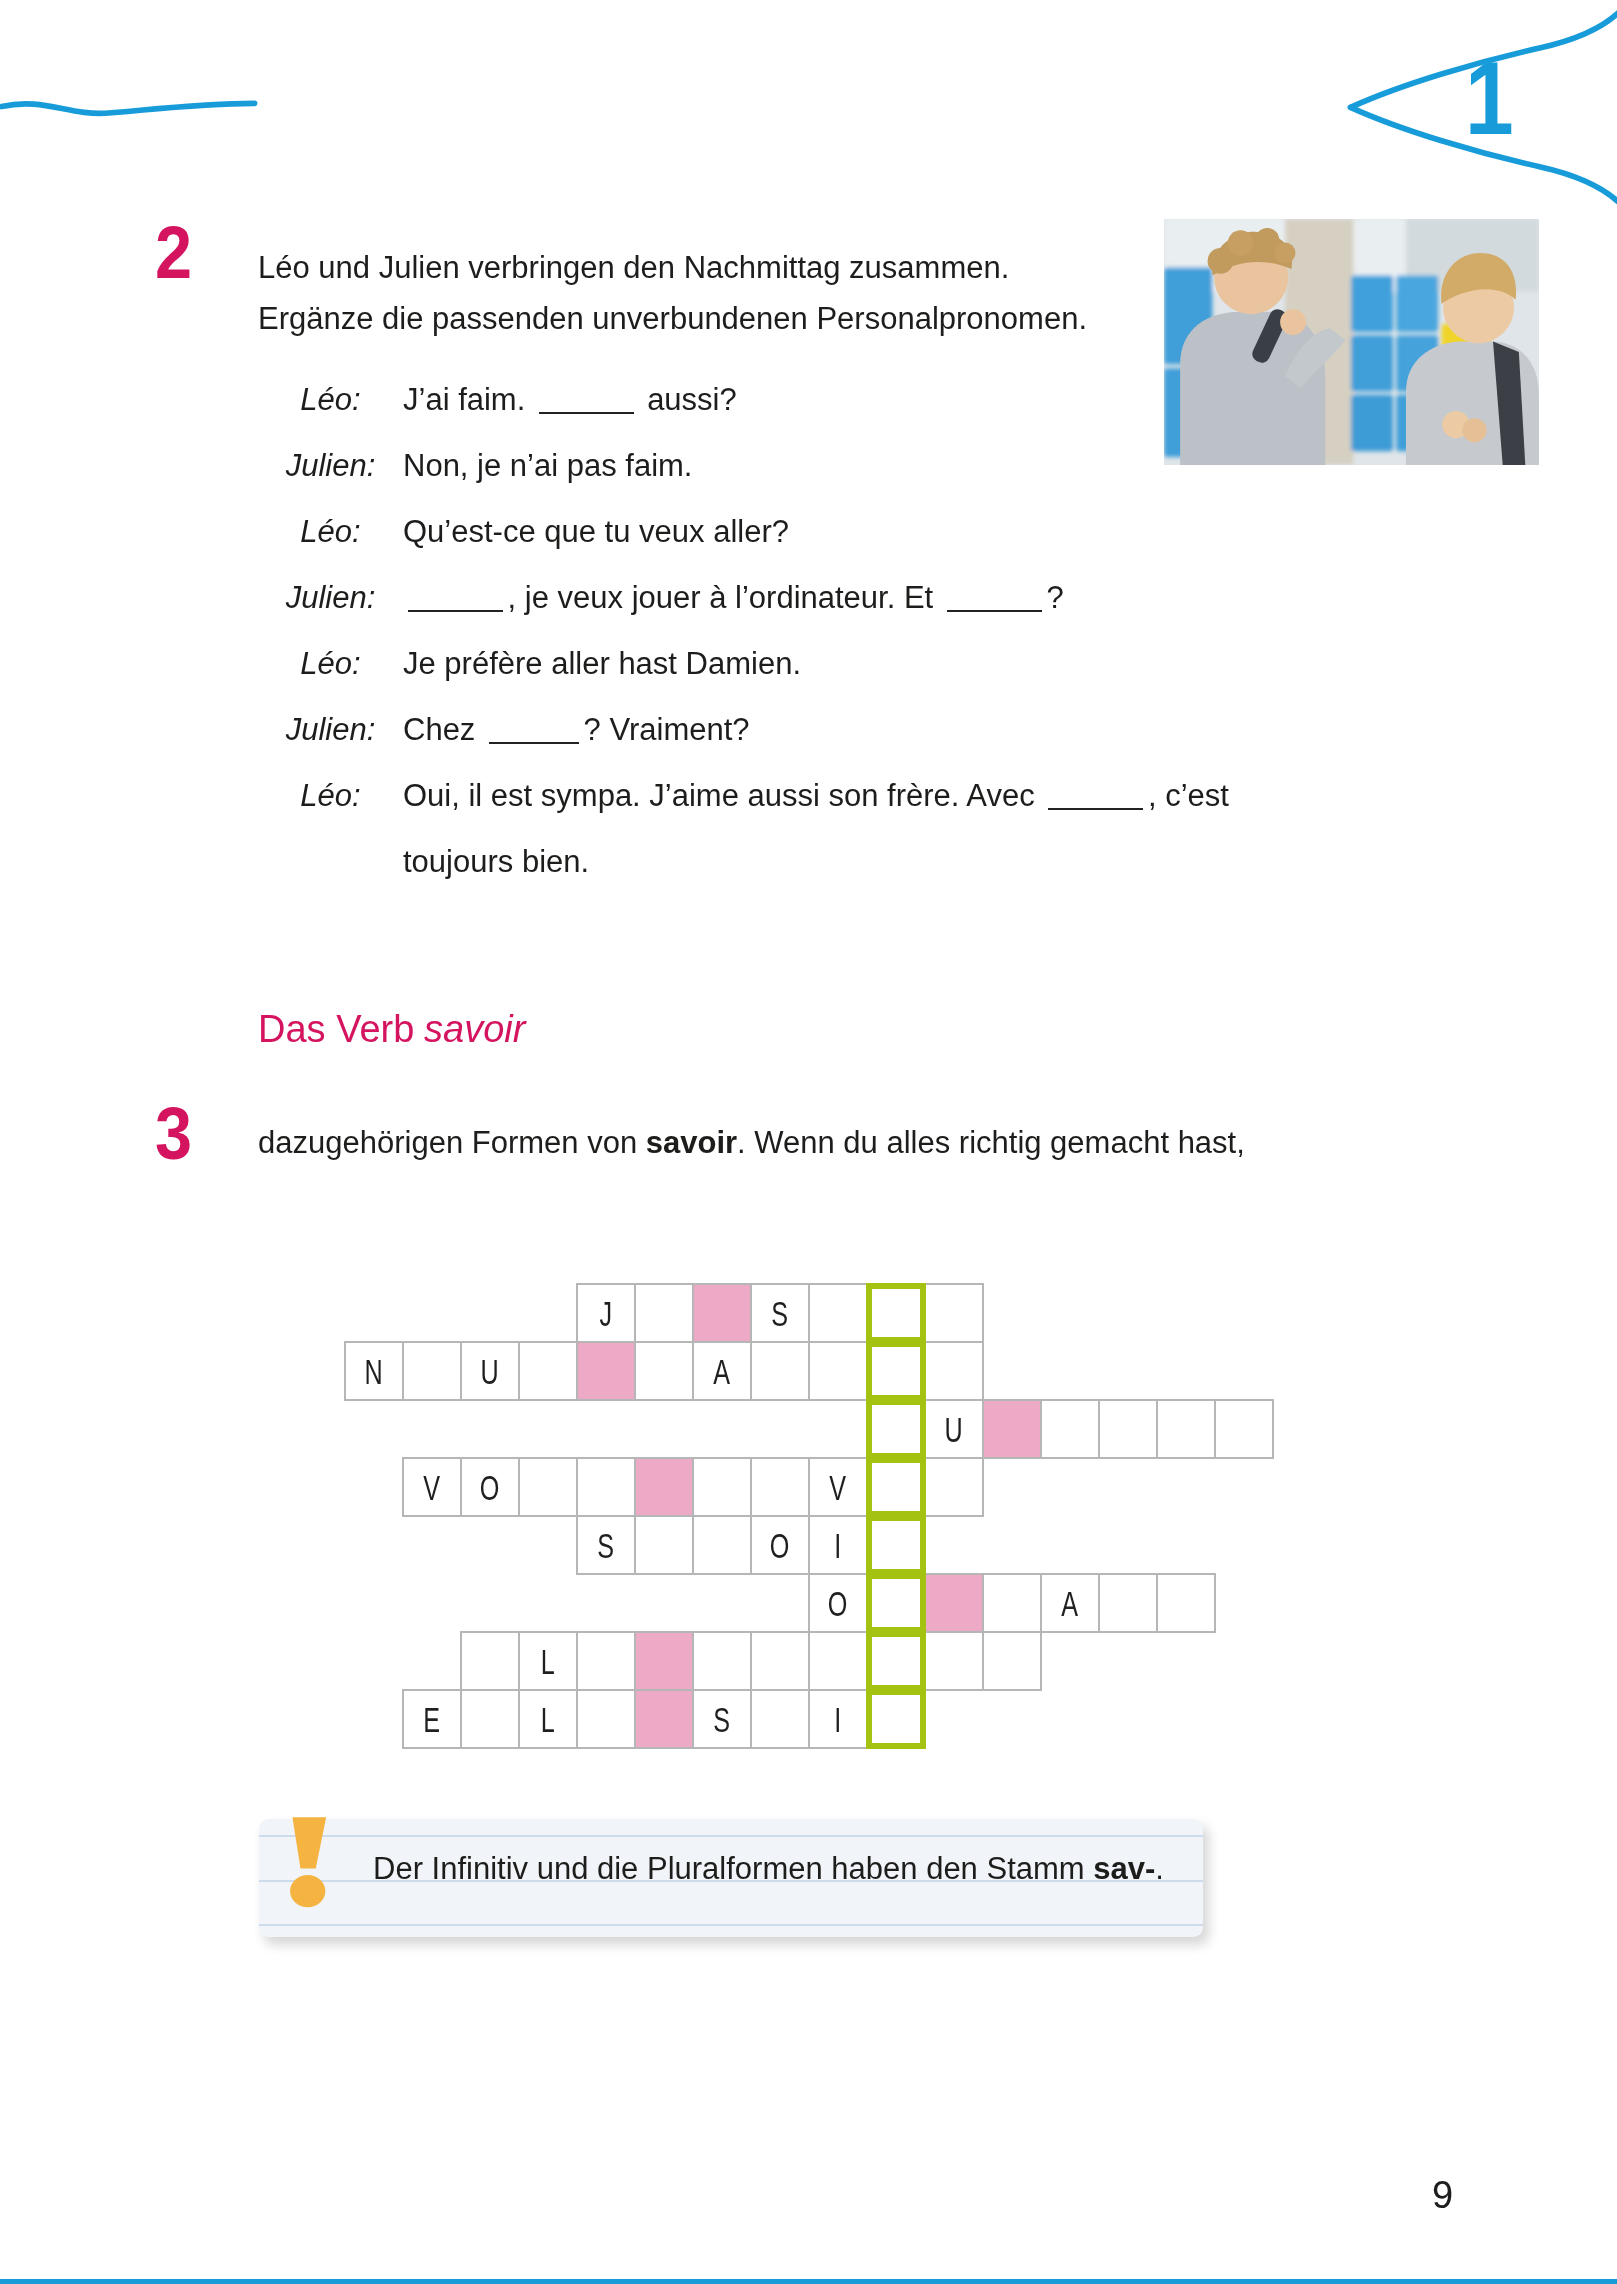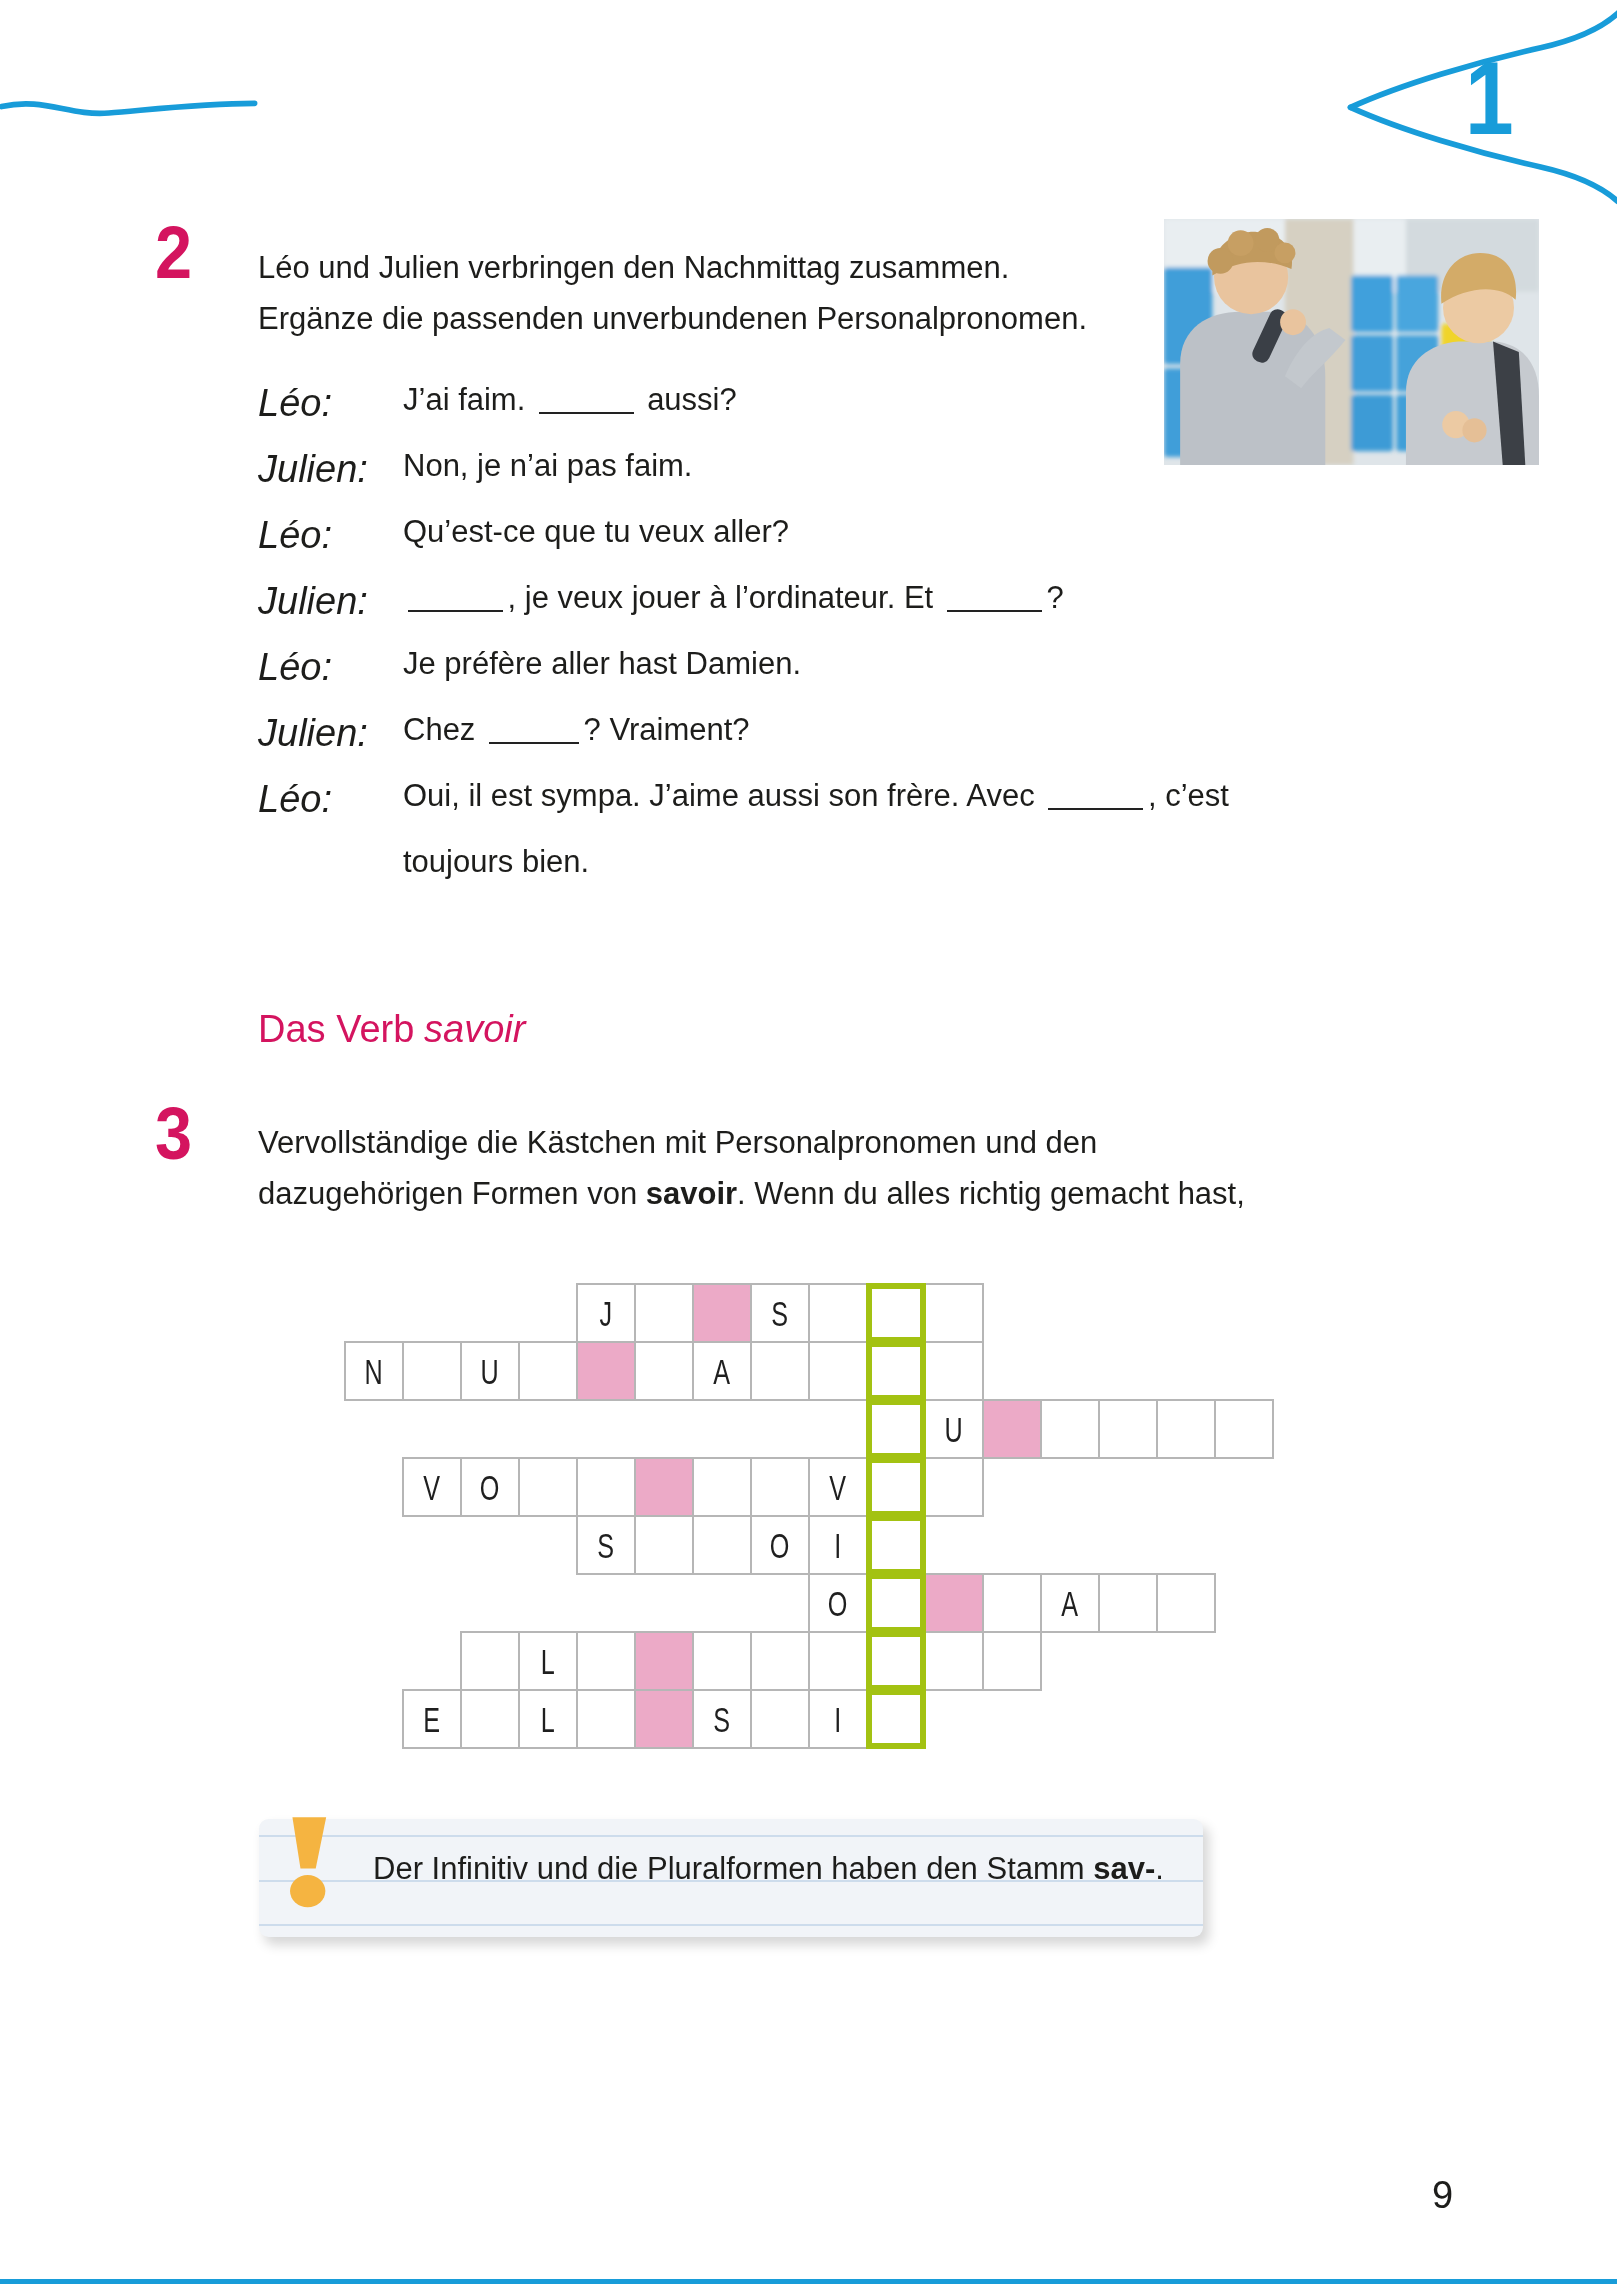"Léo:" .dlg-speaker { font-size: 38px -> 31px; text-align: none -> center }
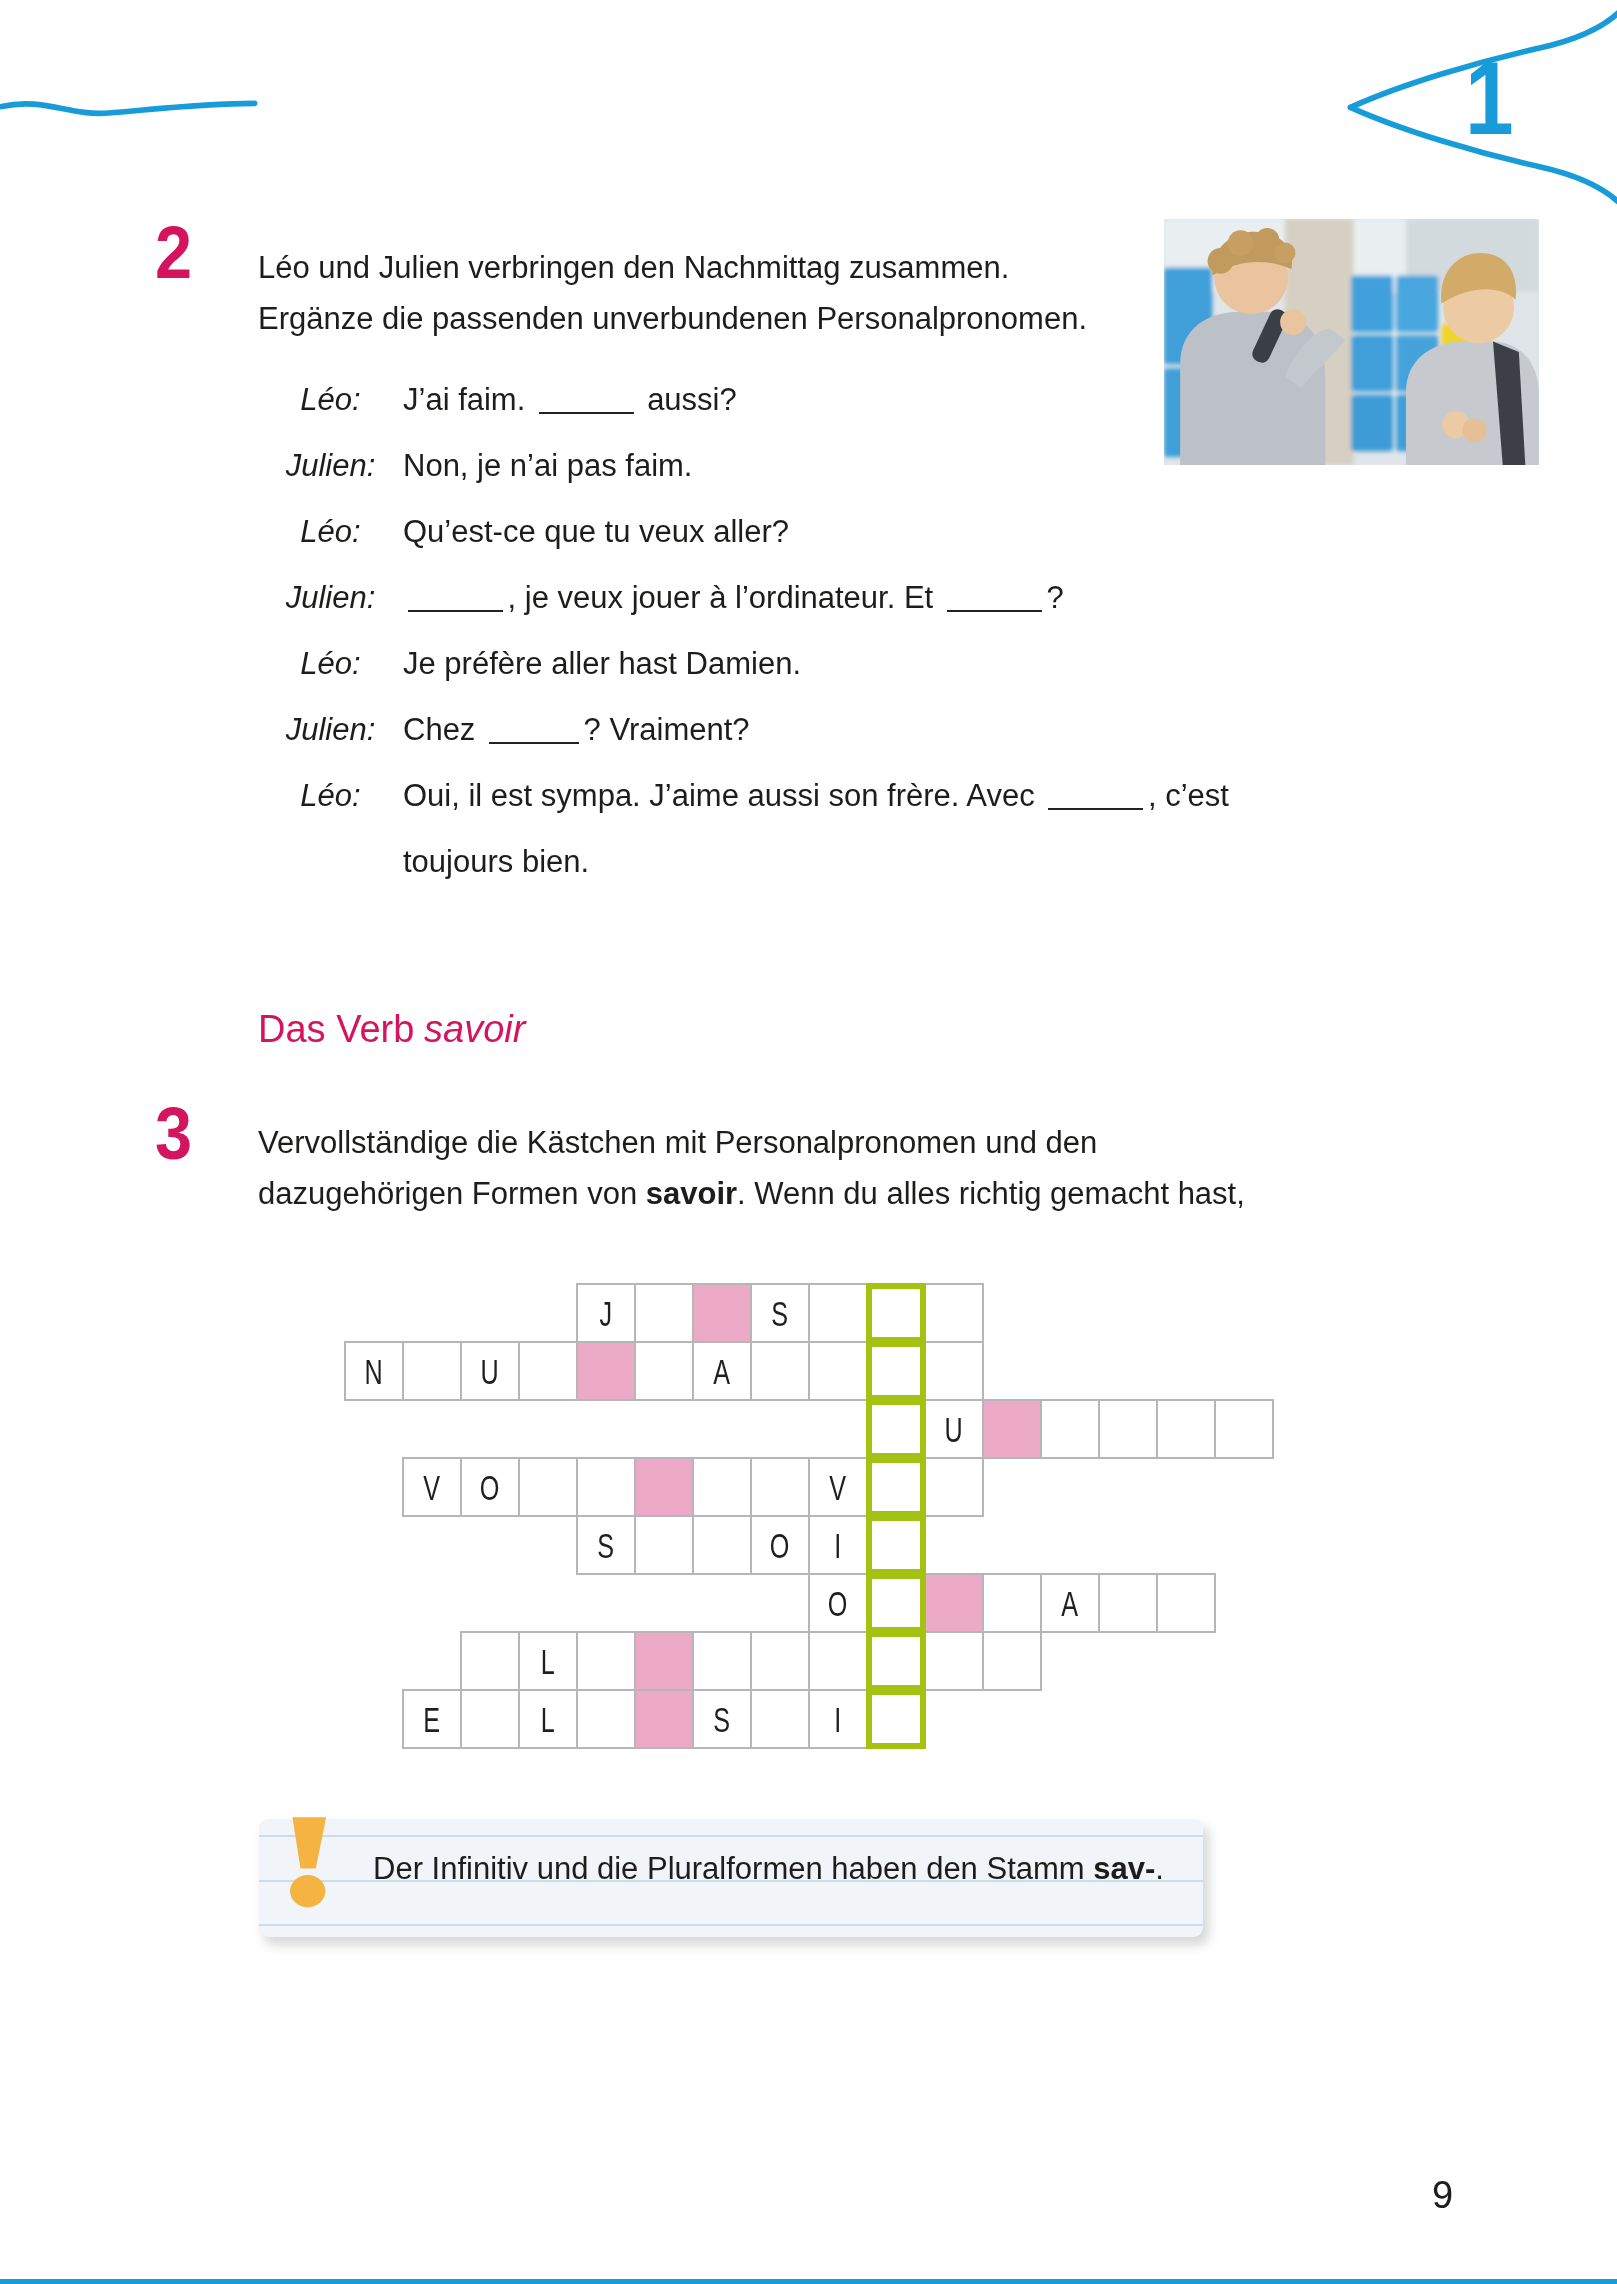"Vervollständige die Kästchen mit" div { html: <div><span>Vervollständige die Kästchen mit Personalpronomen und den</span></div> -> none }
